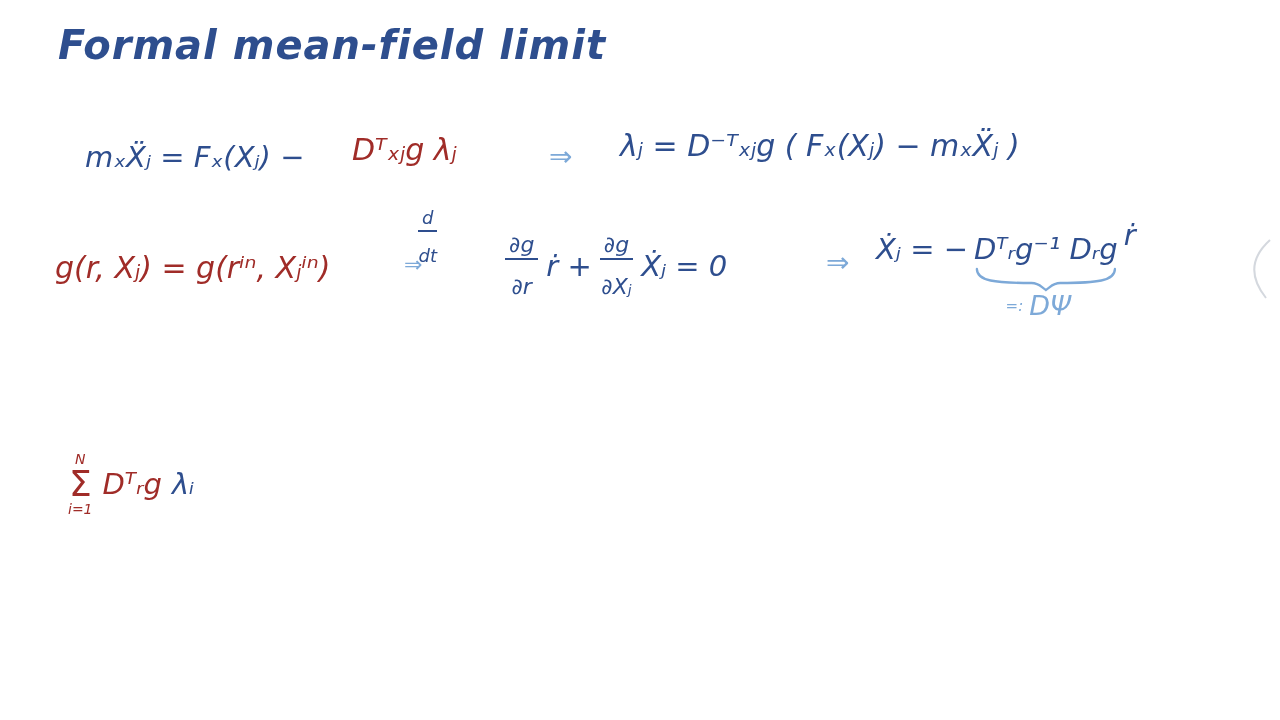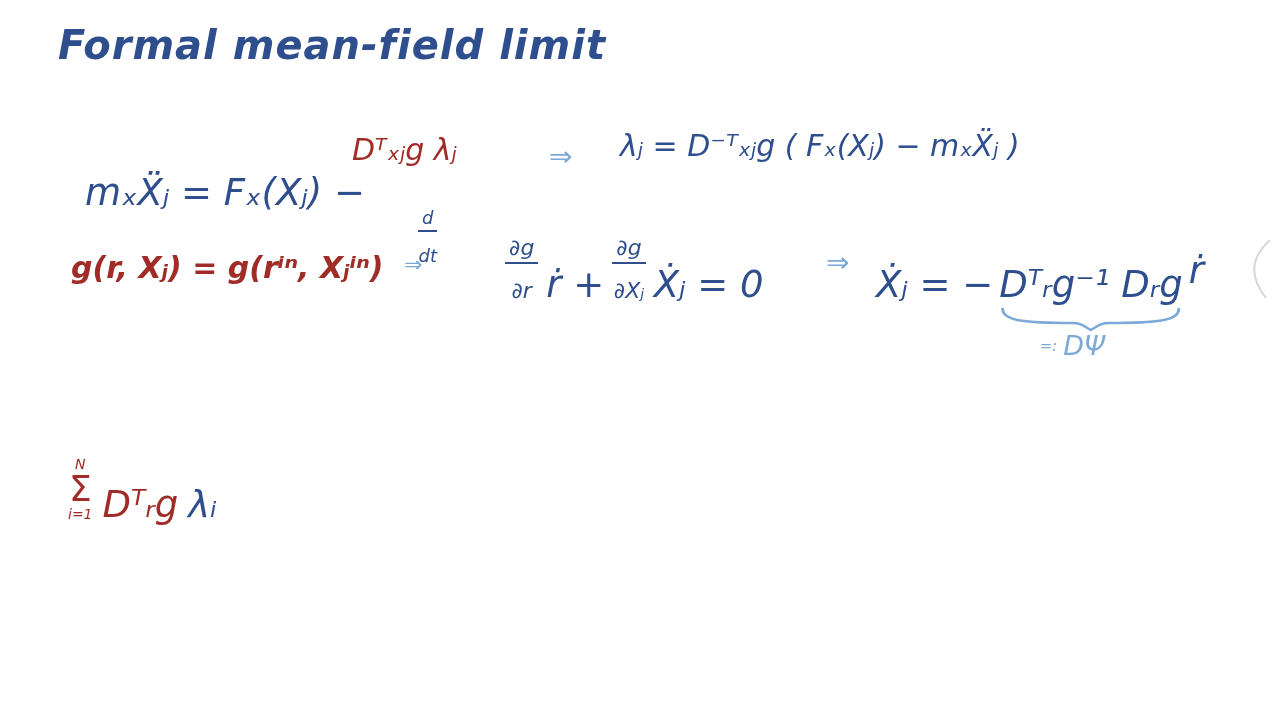"mₓẌⱼ = Fₓ(Xⱼ) −" .eq { font-size: 37px -> 29px; margin-top: 31px -> none }
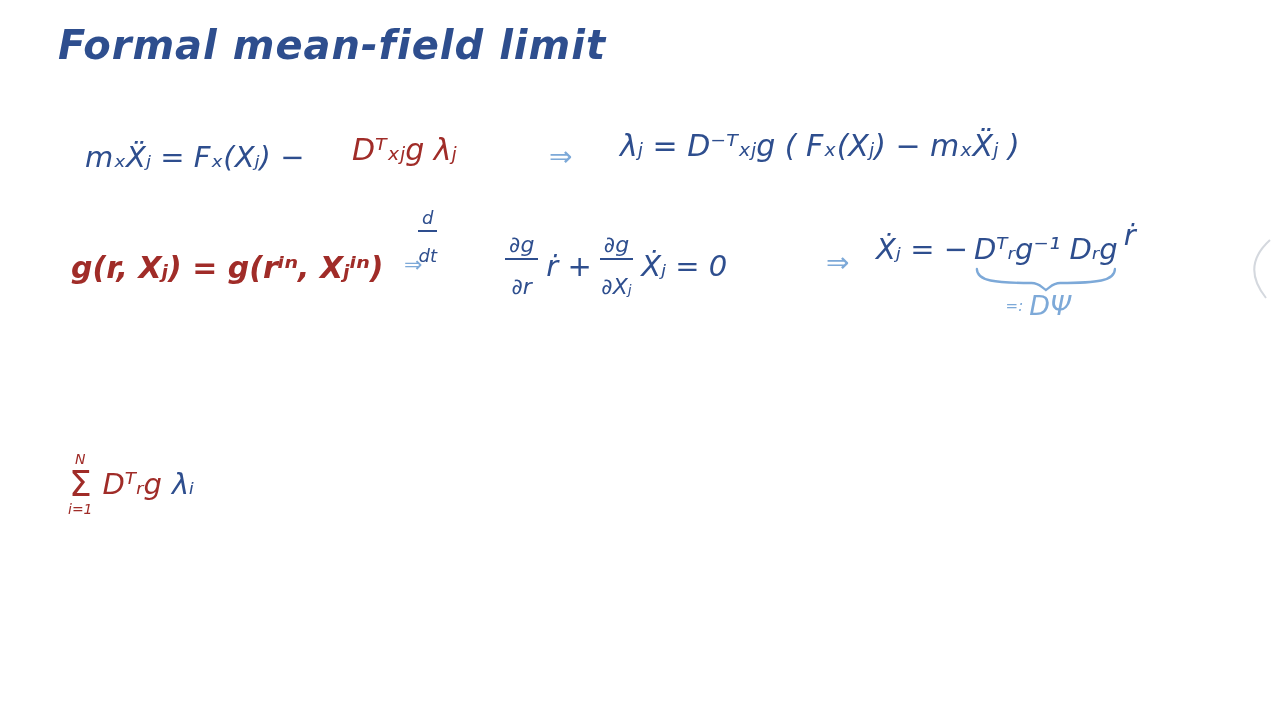"g(r, Xⱼ) = g(rⁱⁿ, Xⱼⁱⁿ)" div.abs { font-weight: bold -> none; left: 71px -> 55px }
